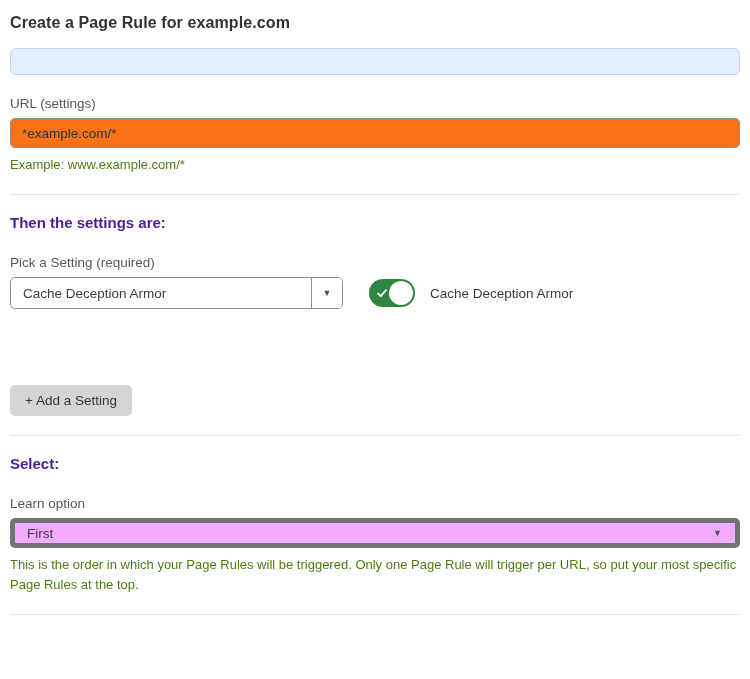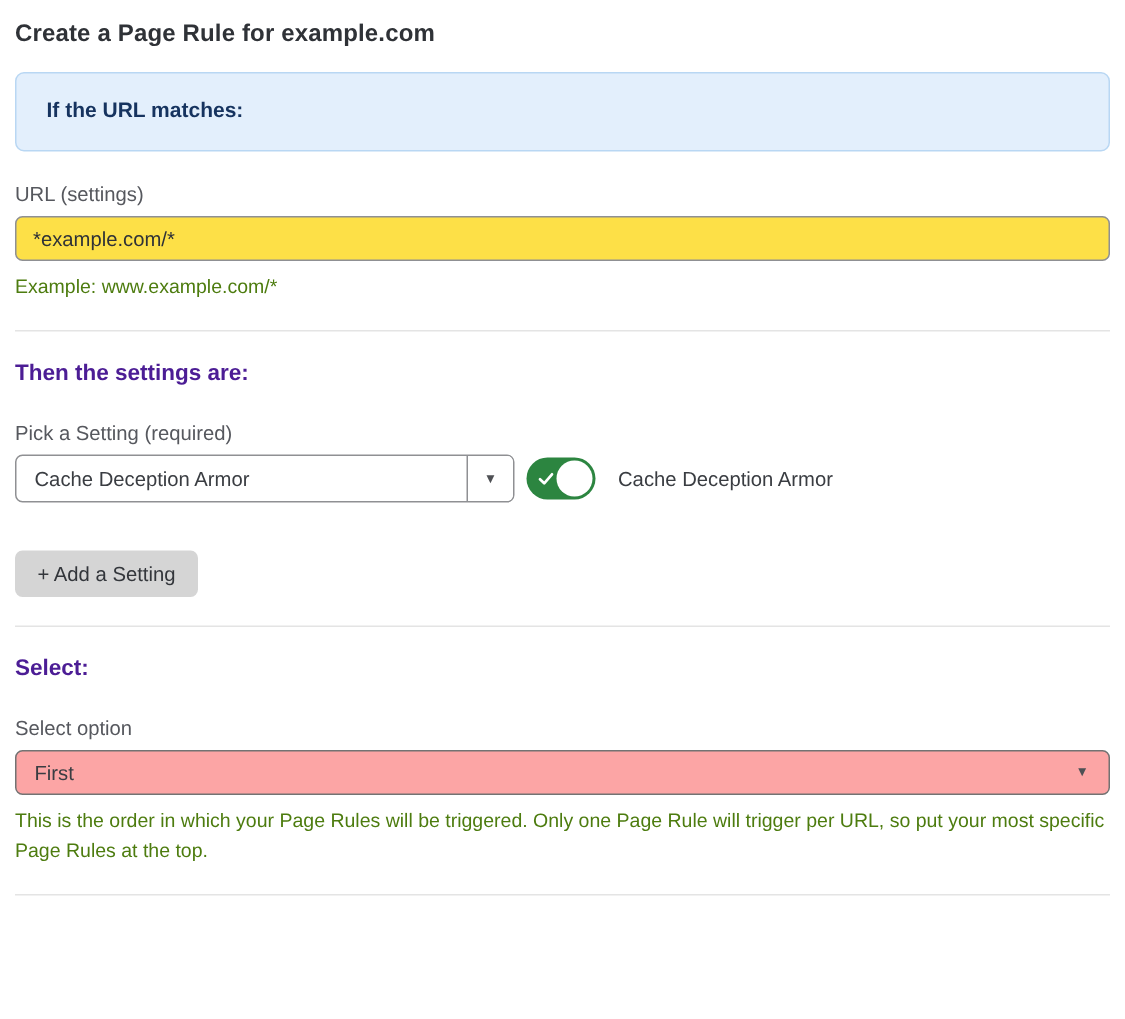"If the URL matches:" div.info-heading { html: <div>If the URL matches:</div> -> none }
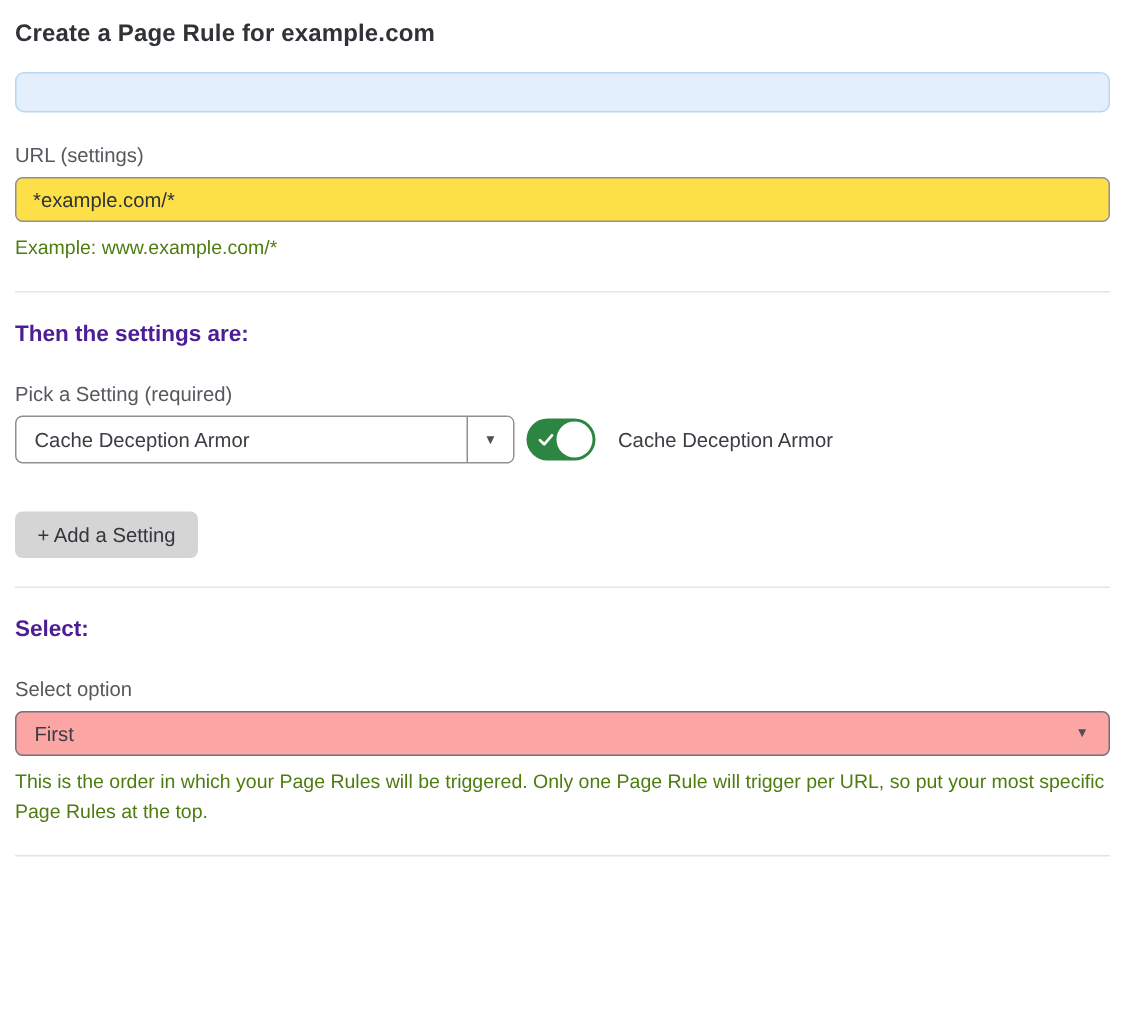"*example.com/*" .text-input { background: #fde047 -> #f97316 }
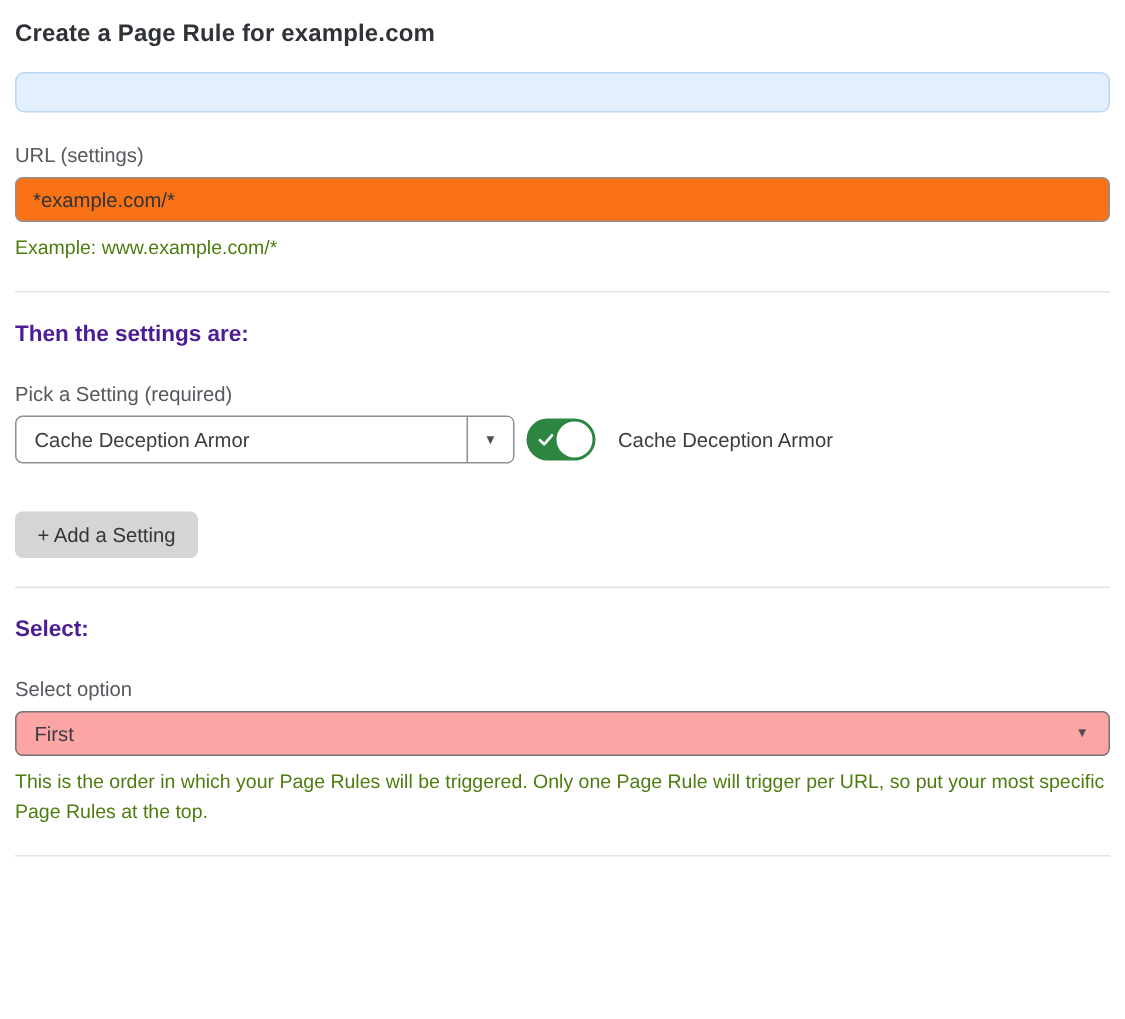"Cache Deception Armor" .setting-row { gap: 8px -> 26px }
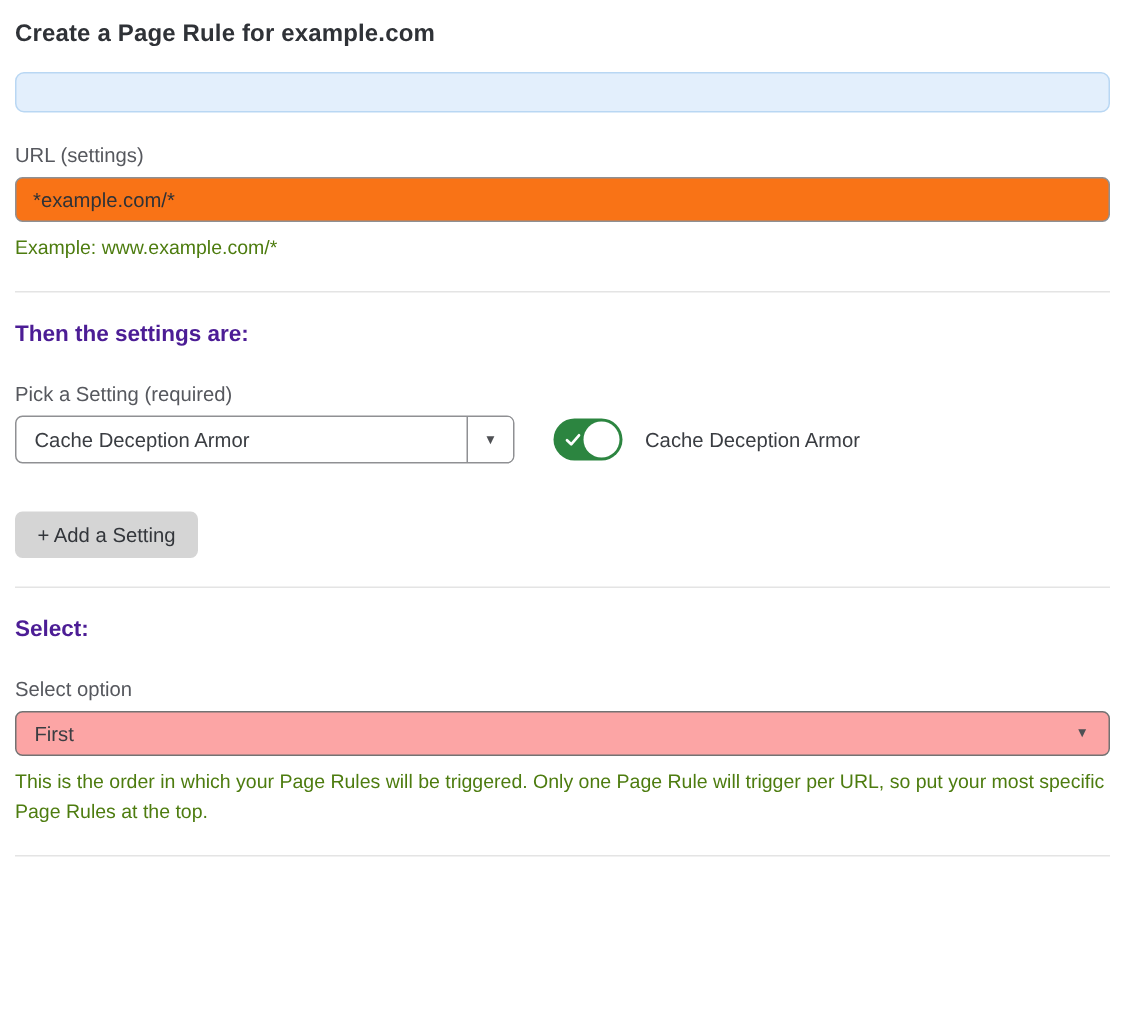"+ Add a Setting" .btn-gray { margin-top: none -> 44px }
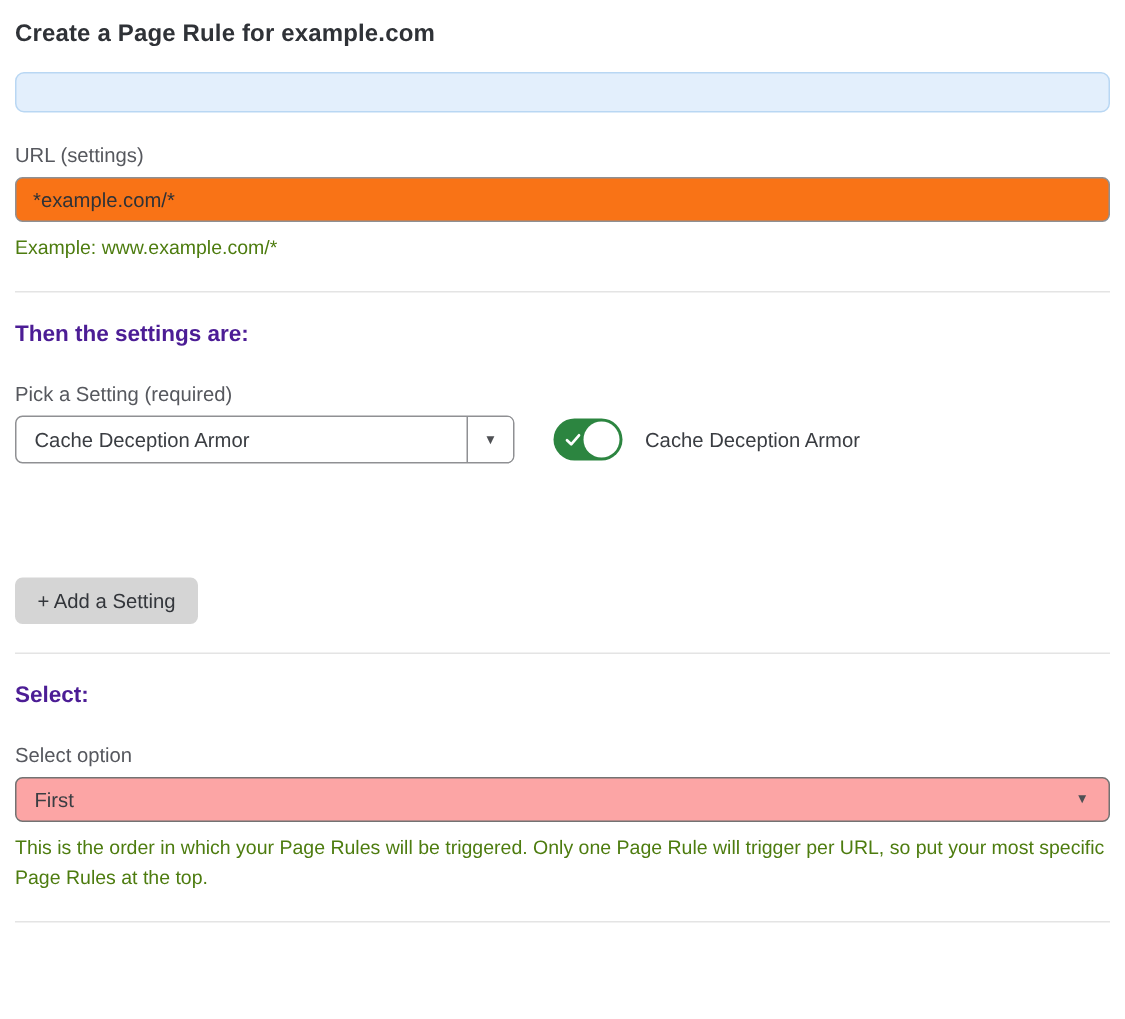"Select option" div.field-label { text: Select -> Learn }
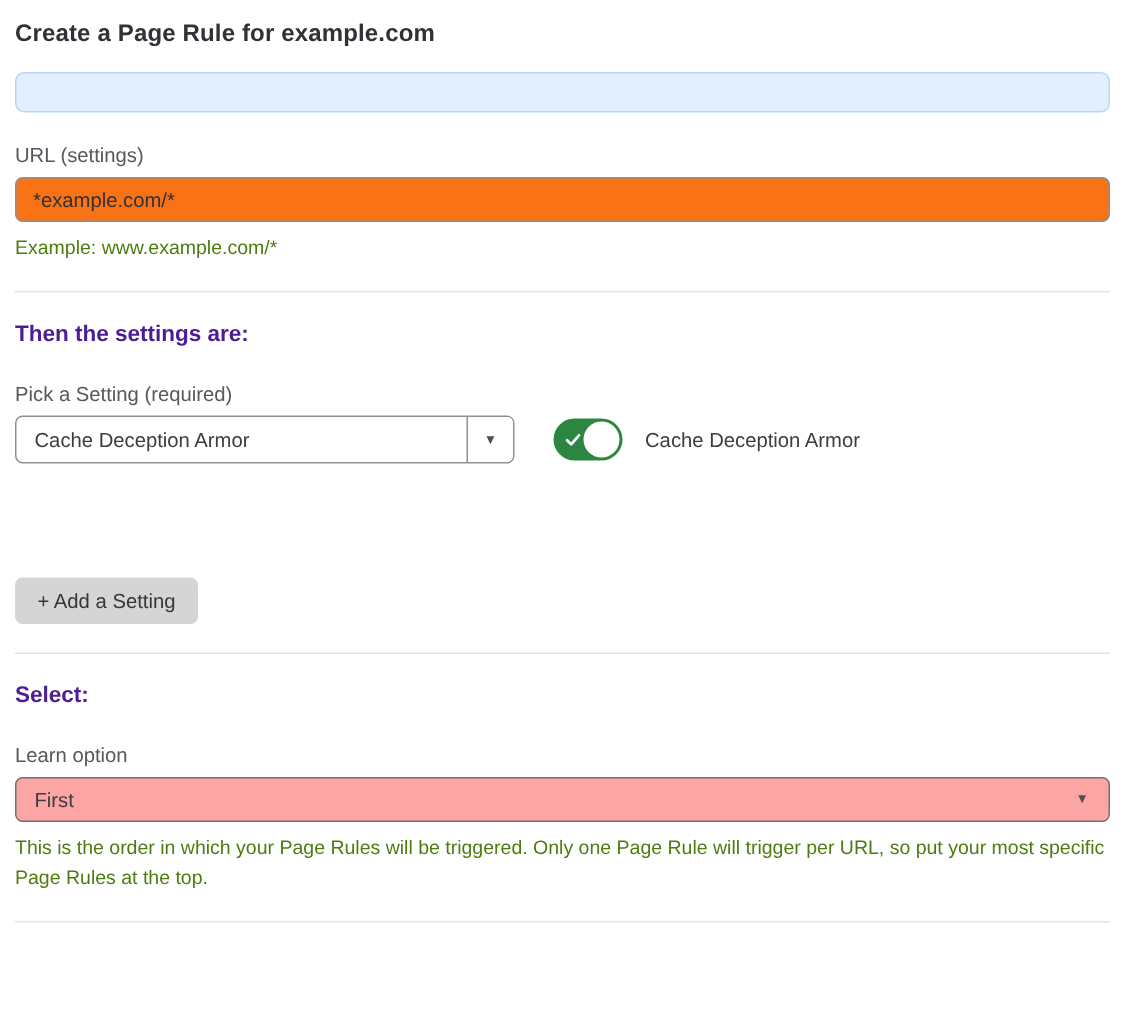"First" .full-select { background: #fca5a5 -> #f0abfc; border: 1px solid #737373 -> 5px solid #737373 }
